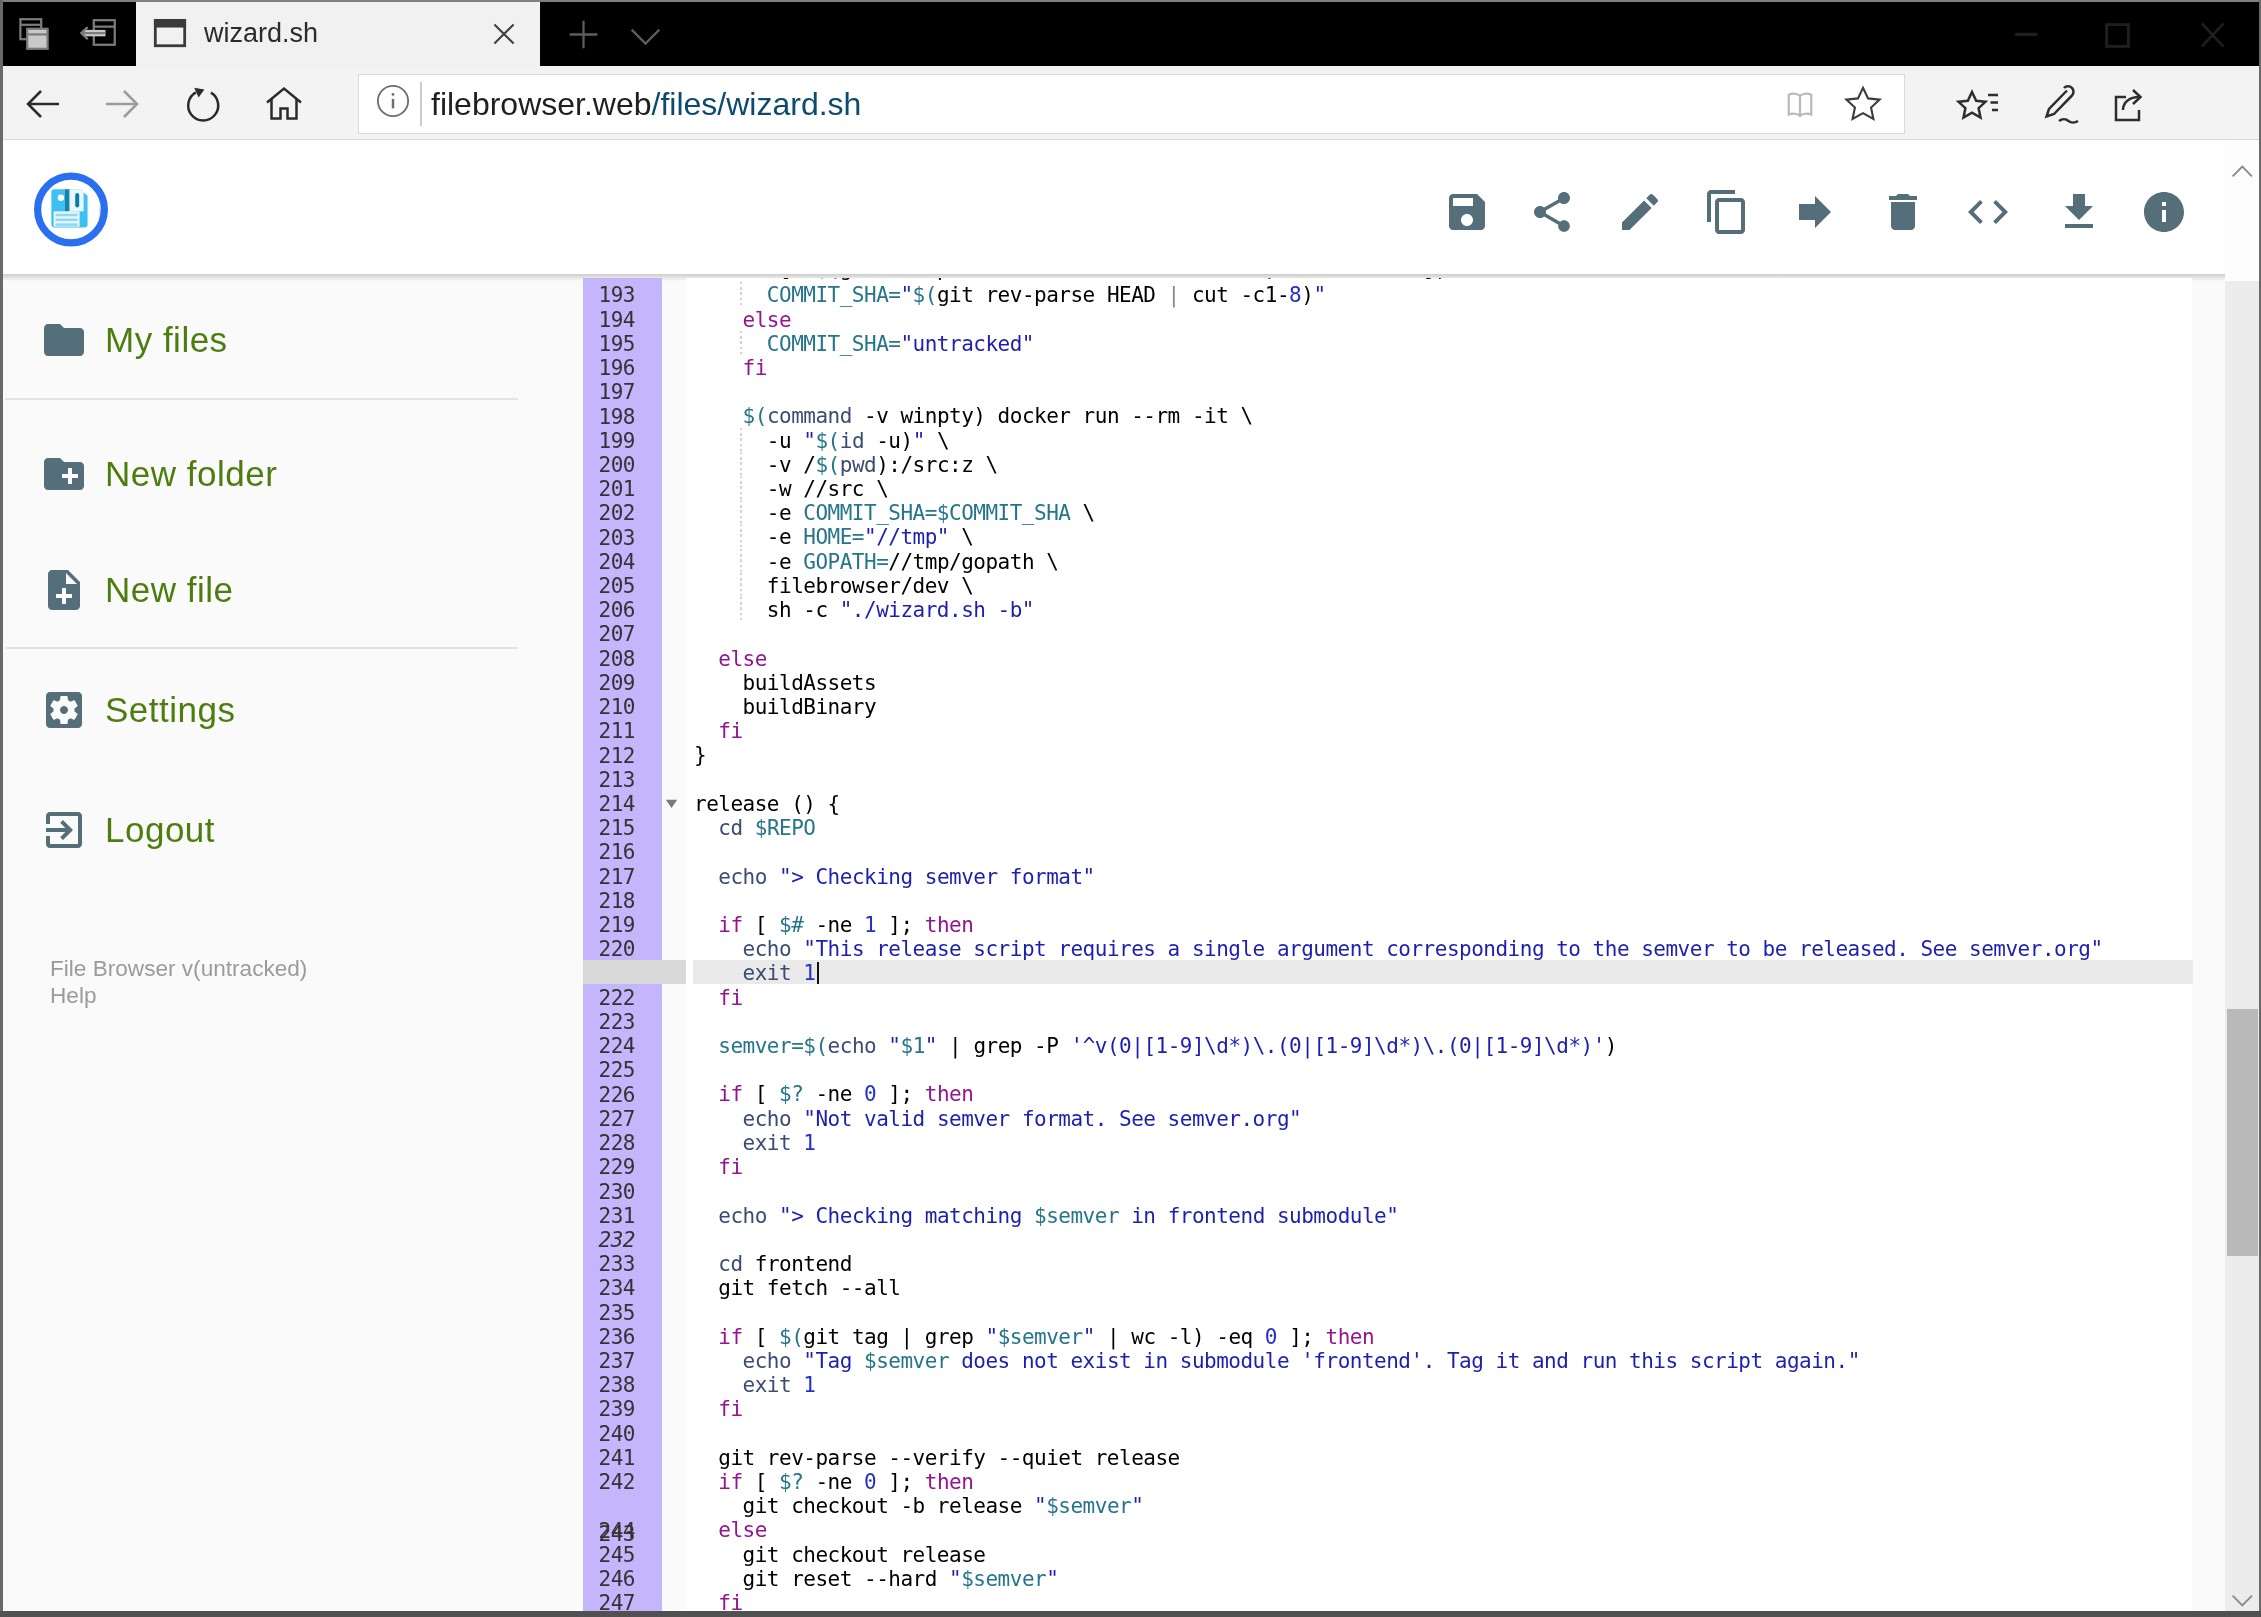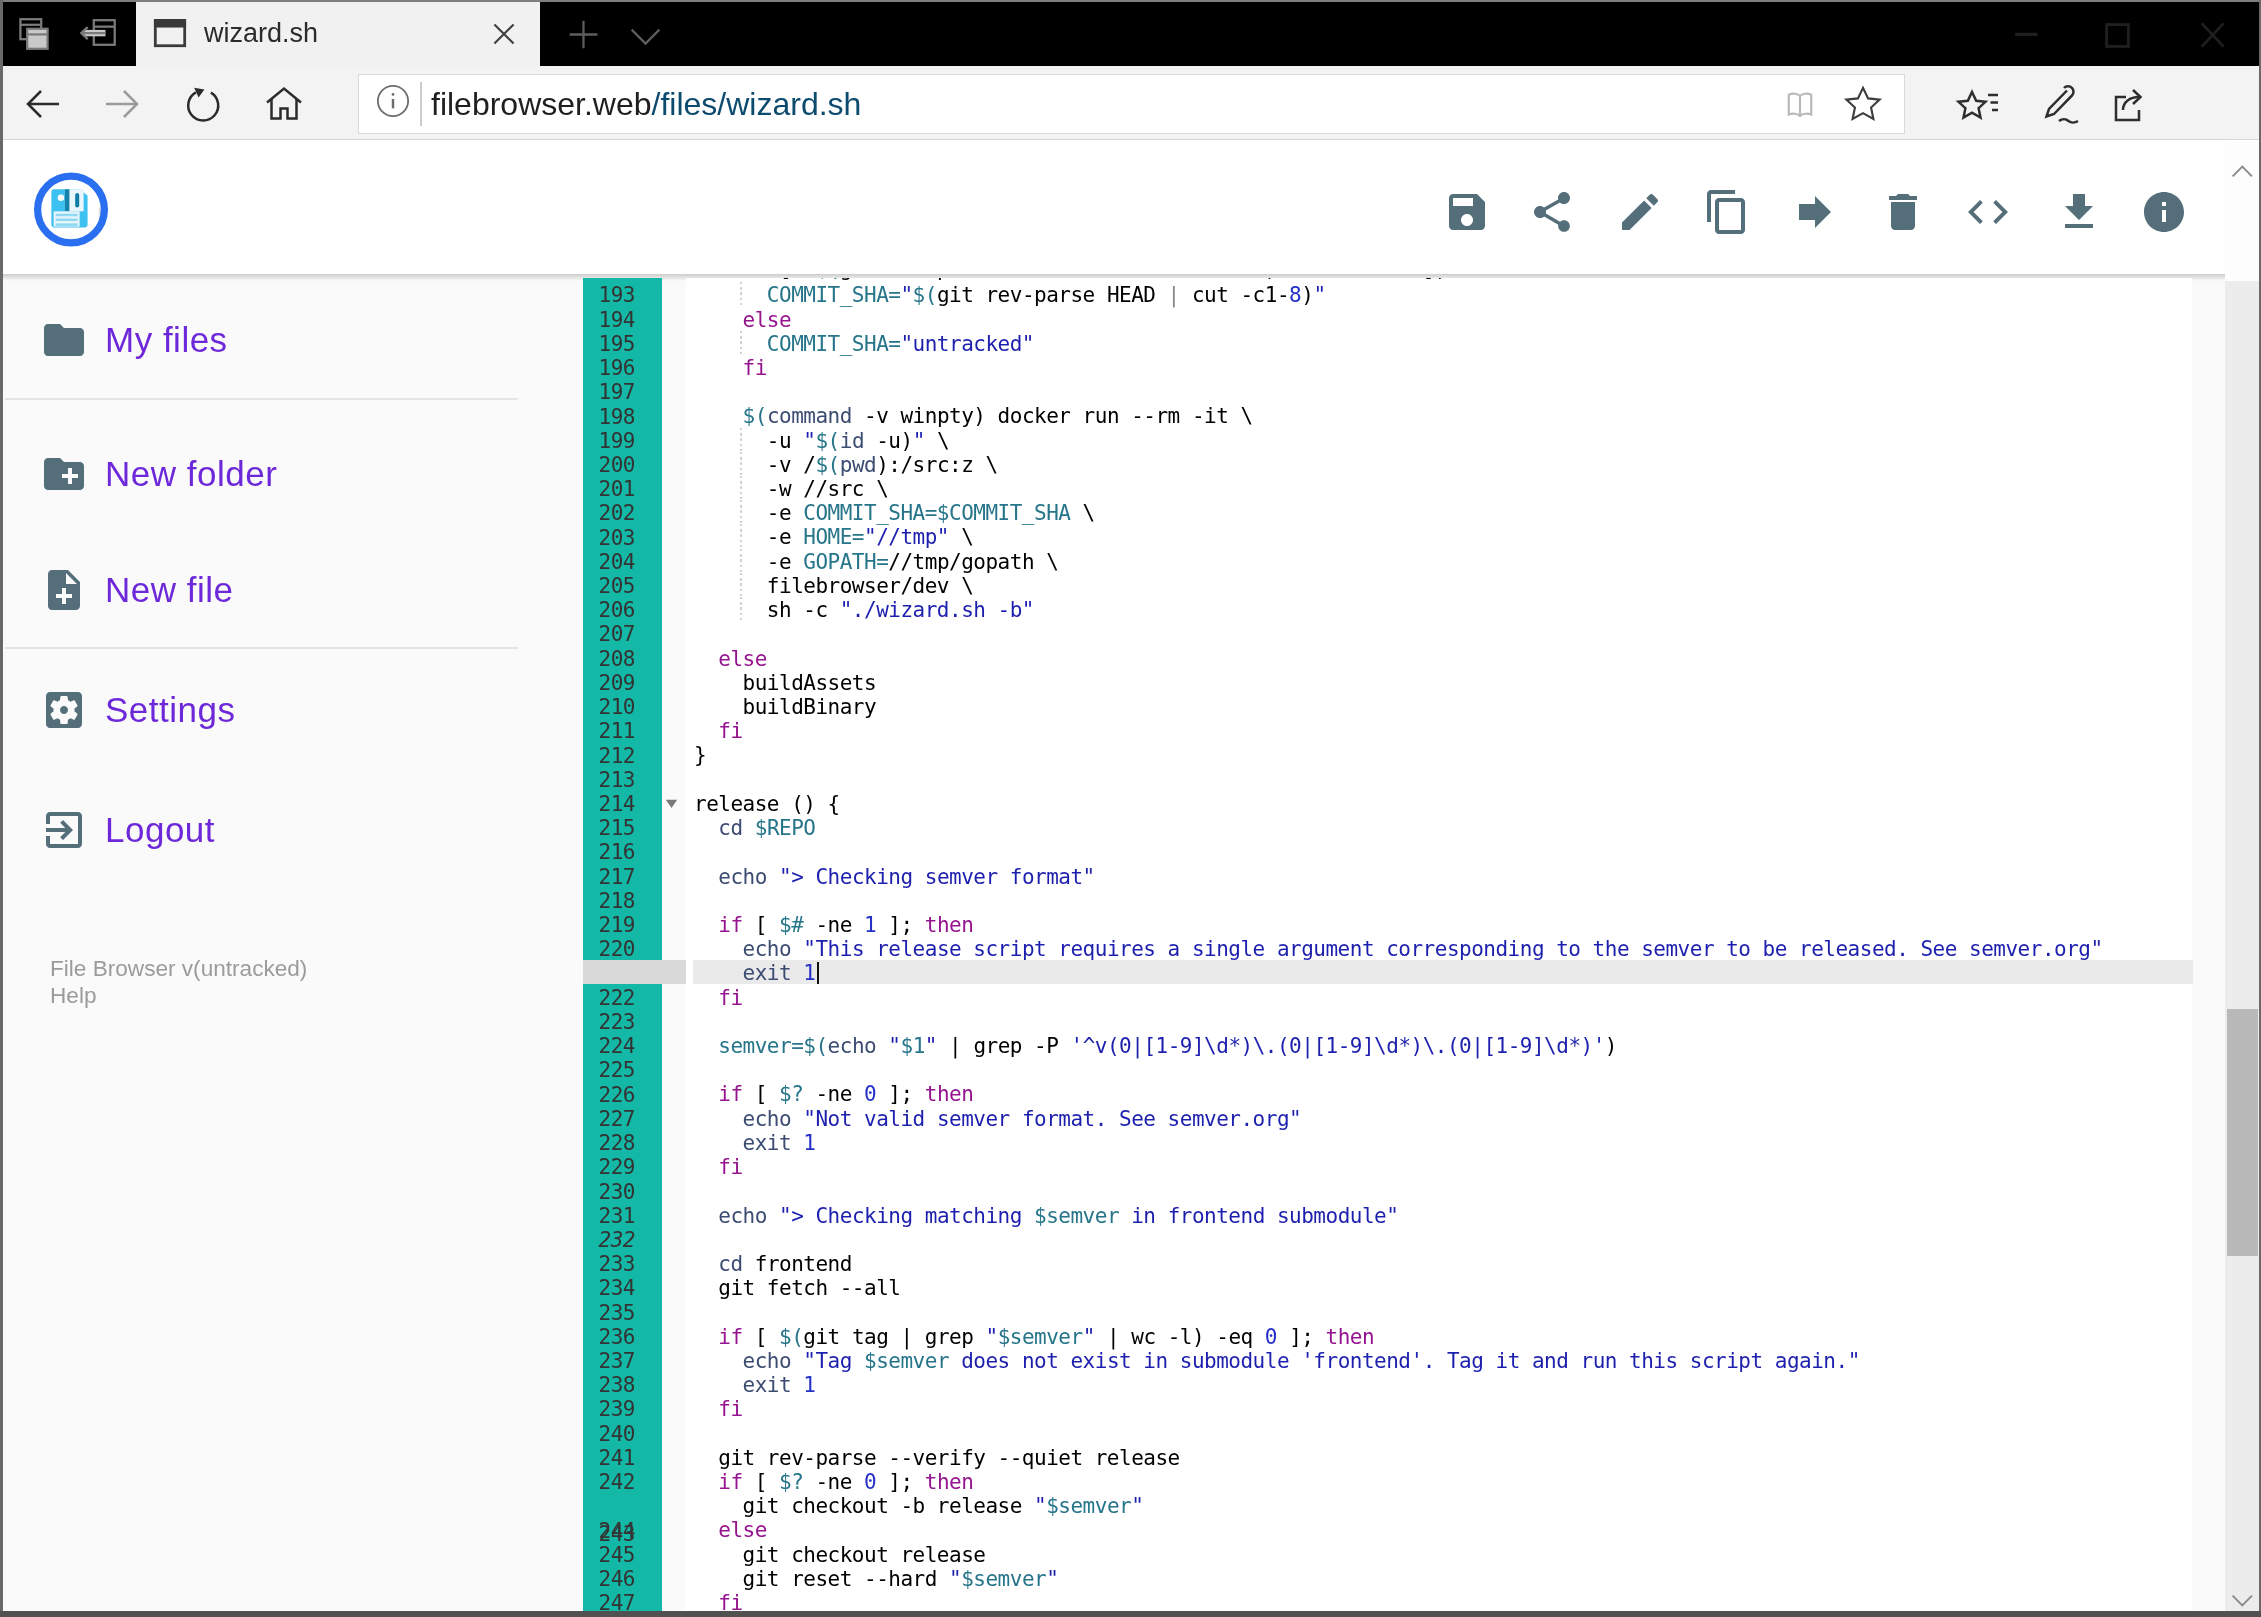"193" #gutter { background: #14b8a6 -> #c4b5fd }
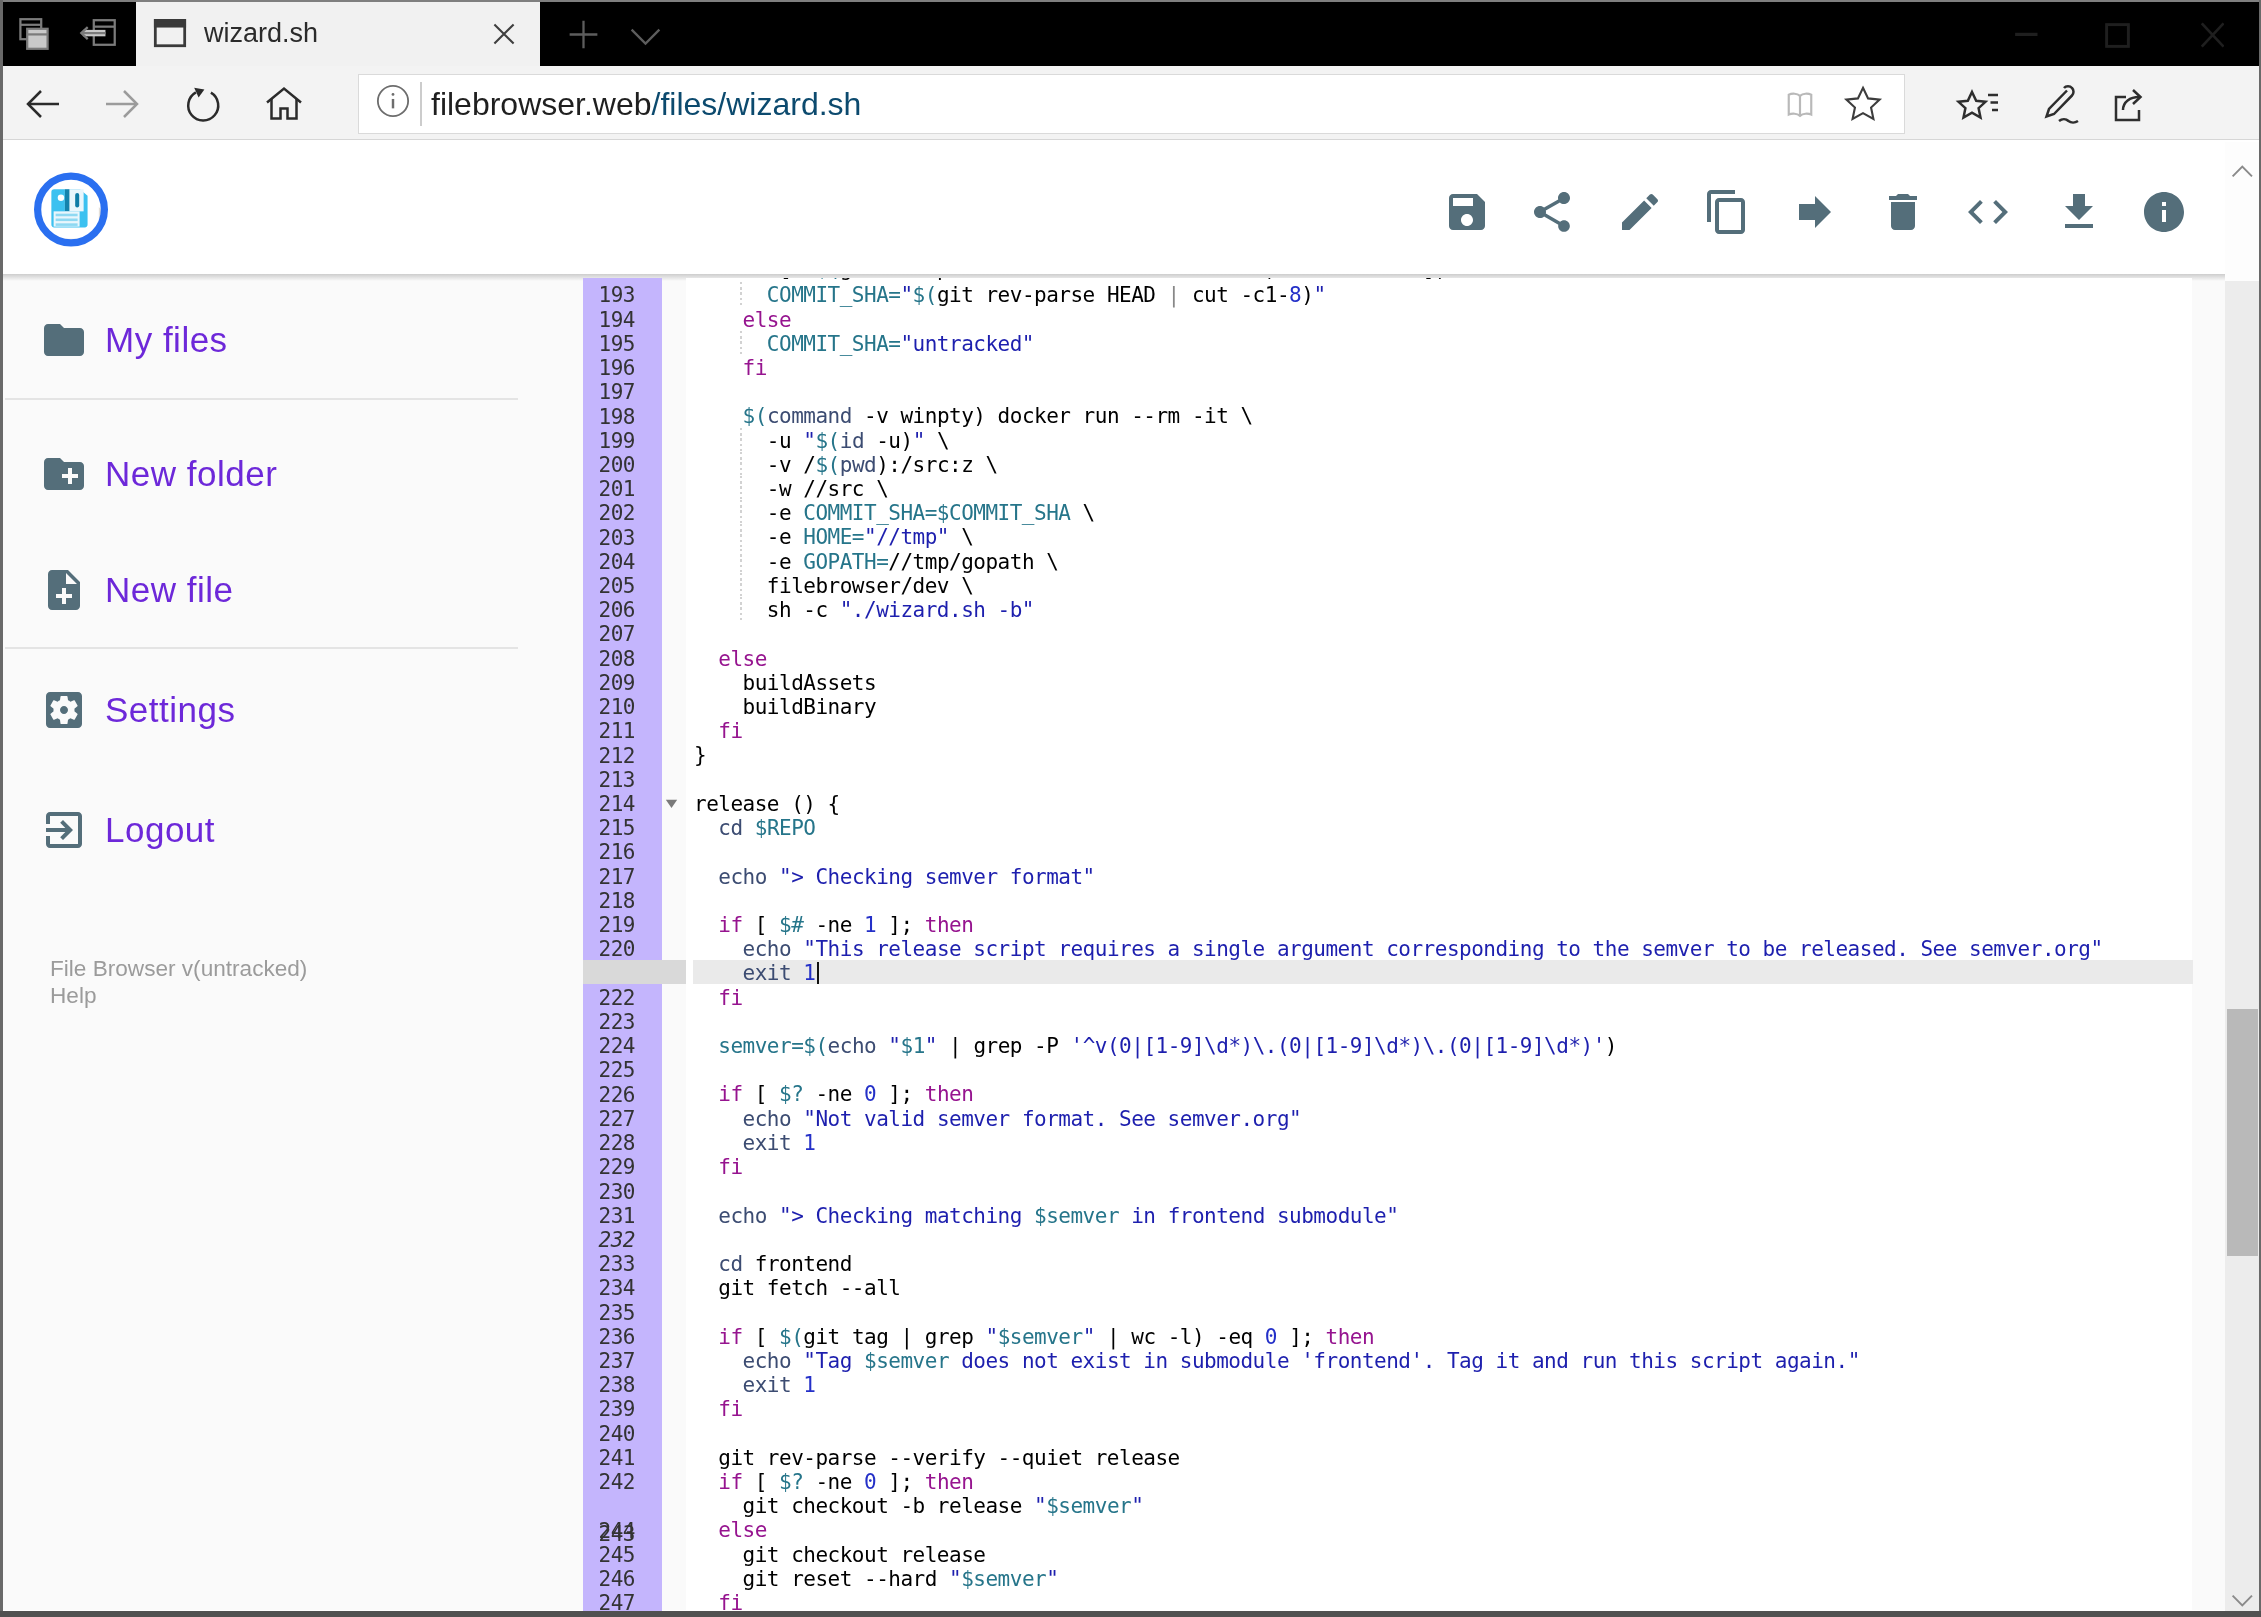"My files" .sbitem .lbl { color: #6d28d9 -> #4d7c0f }
